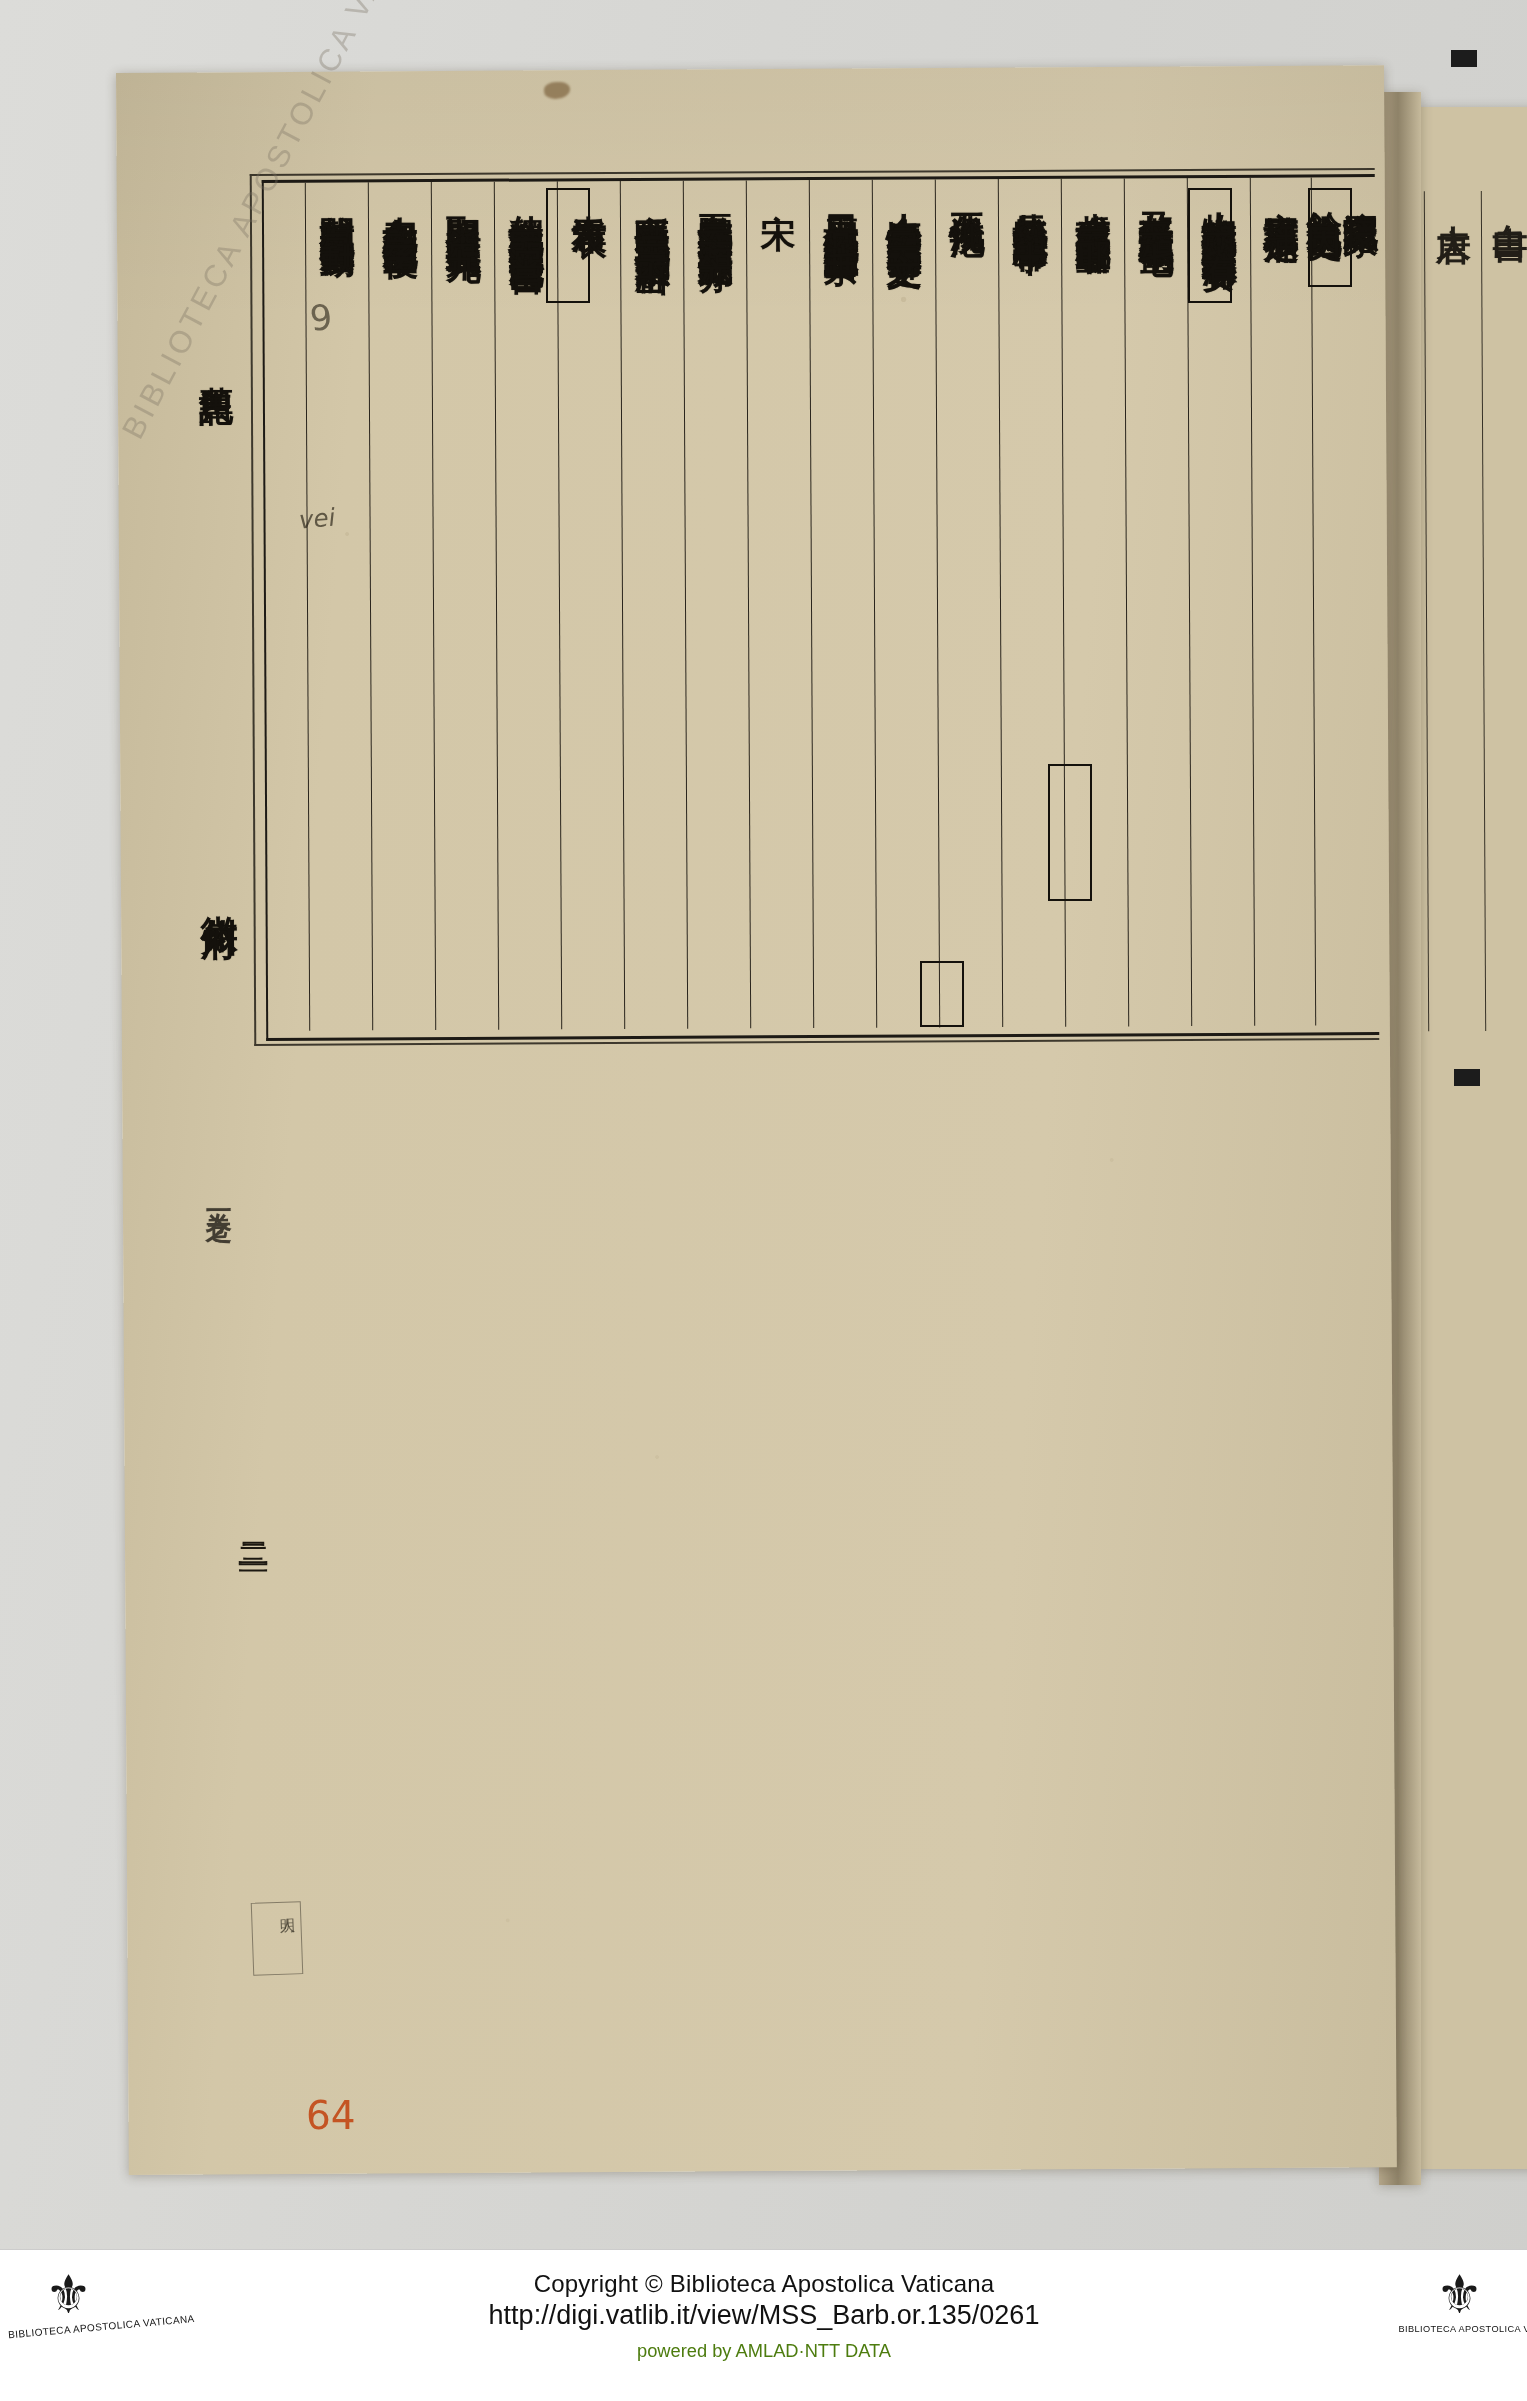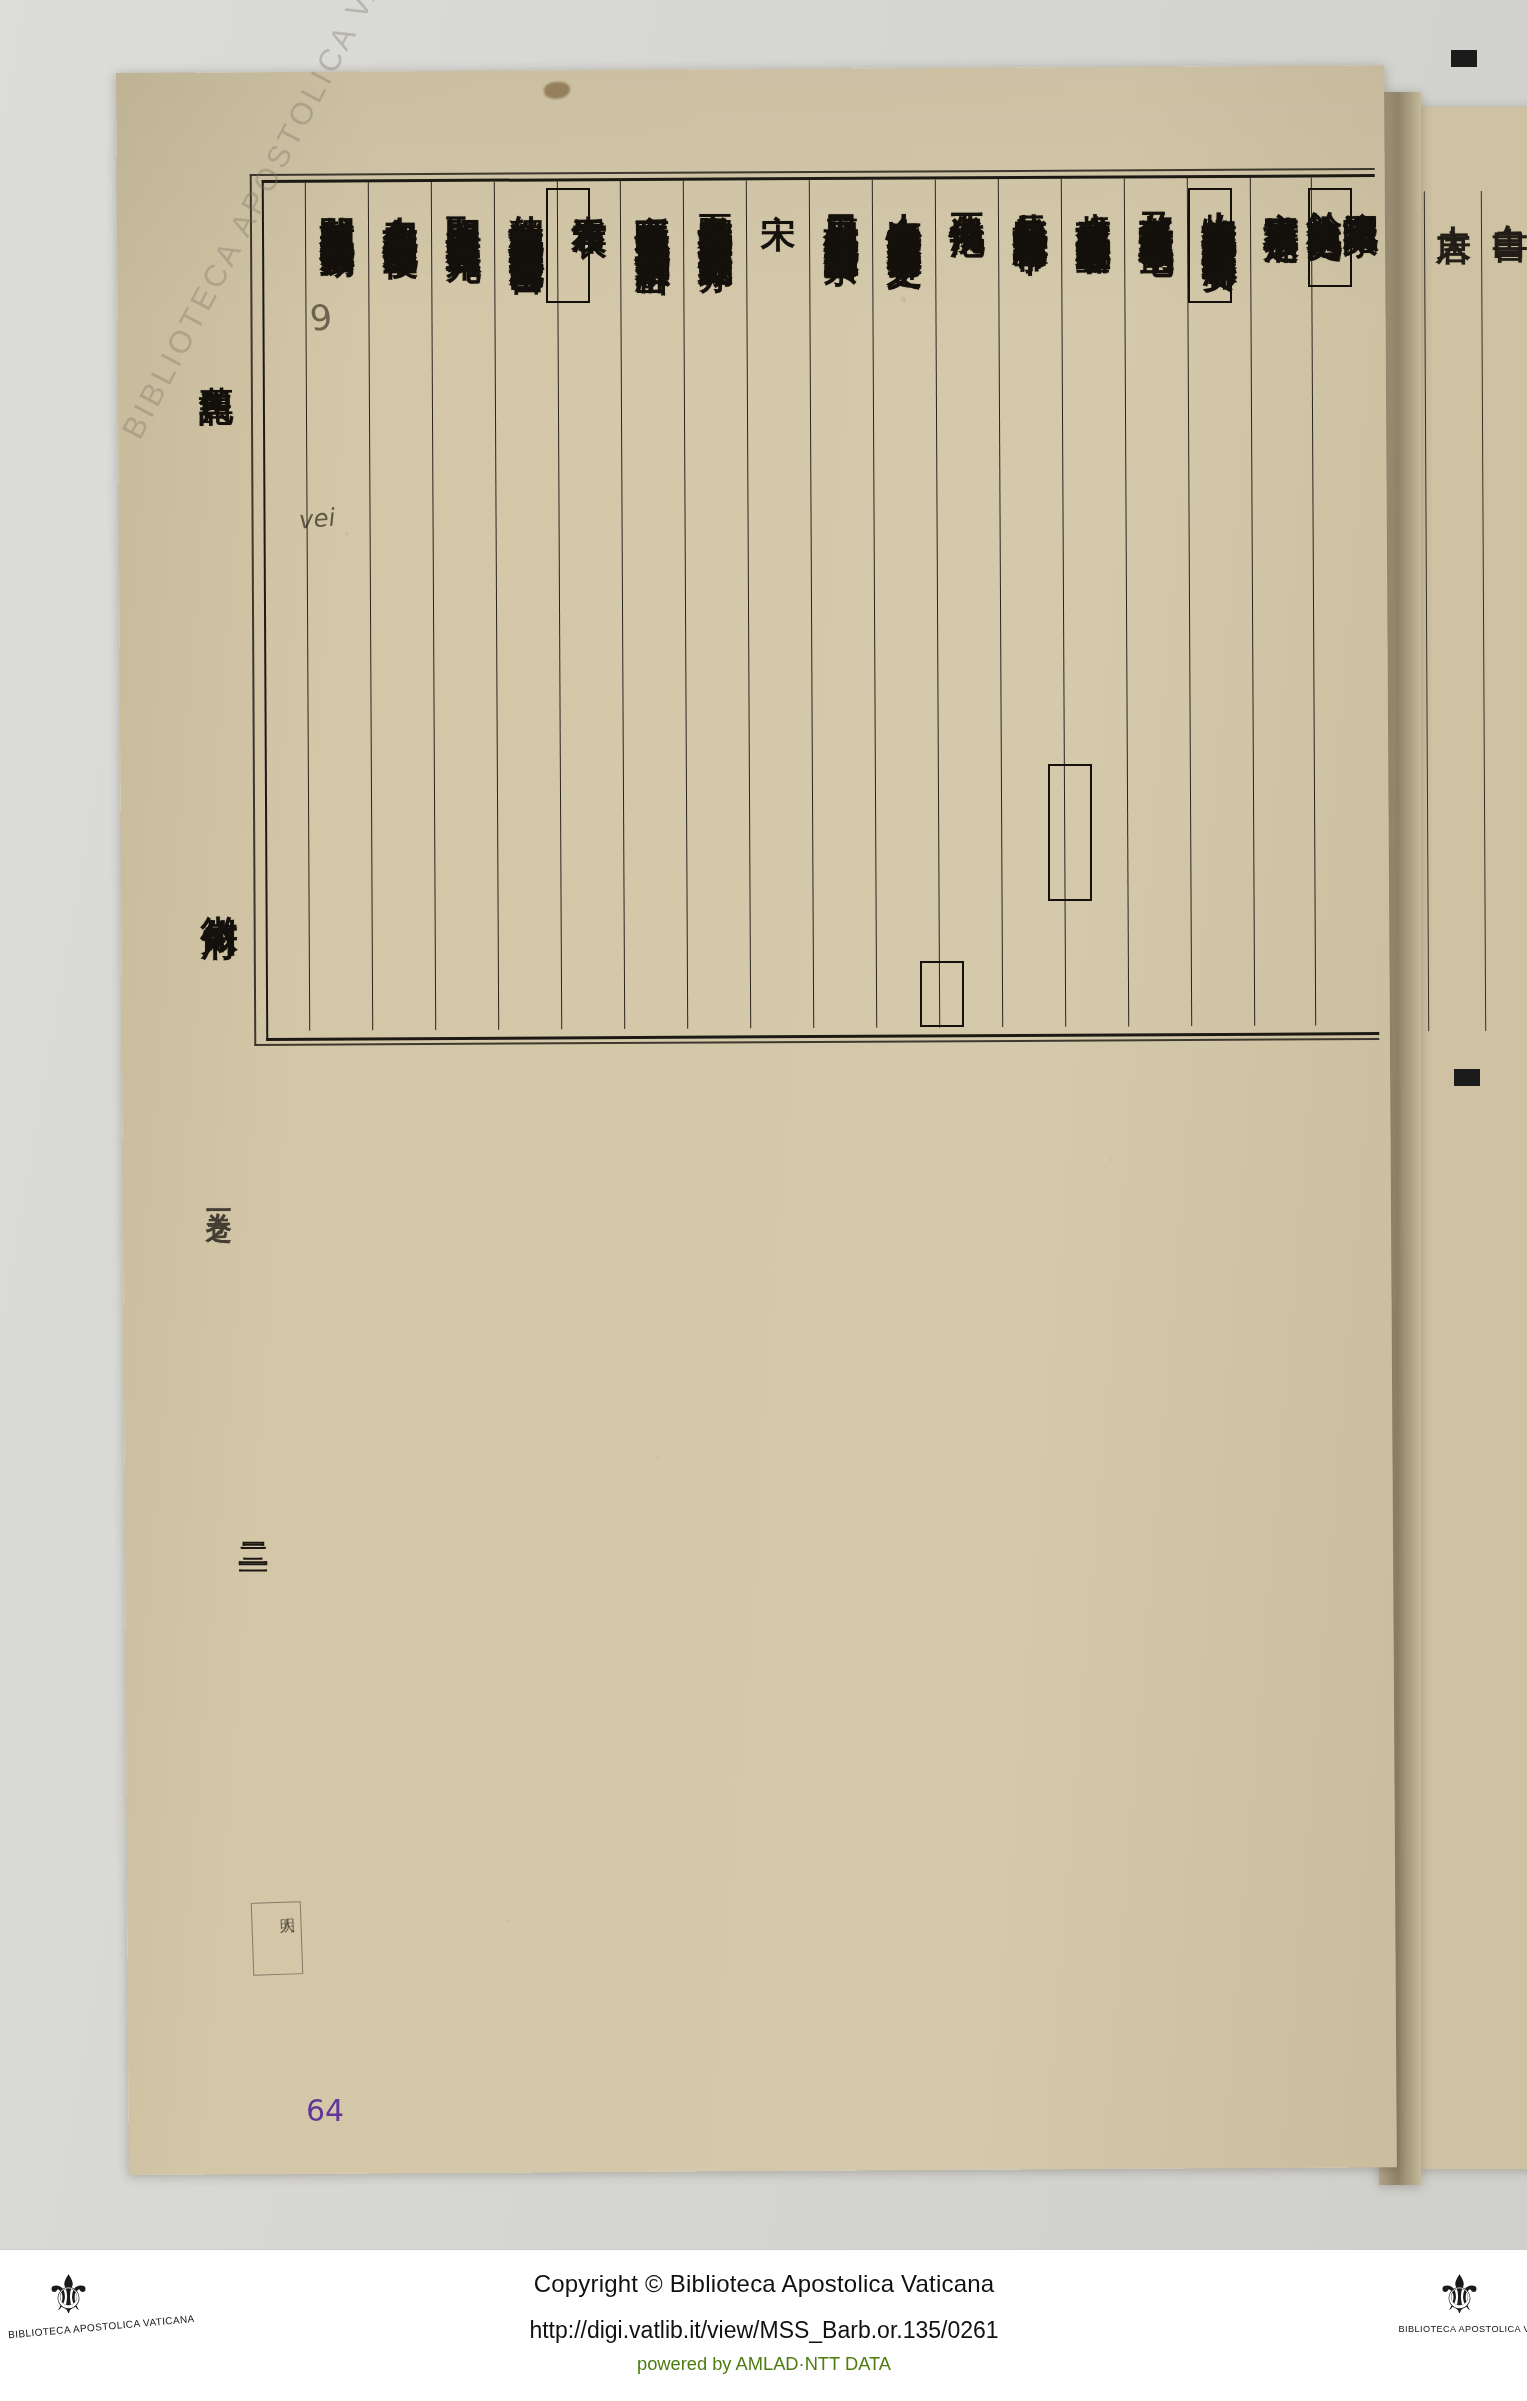"64" #pencil-64 { color: #4c1d95 -> #c2410c; font-size: 30px -> 39px }
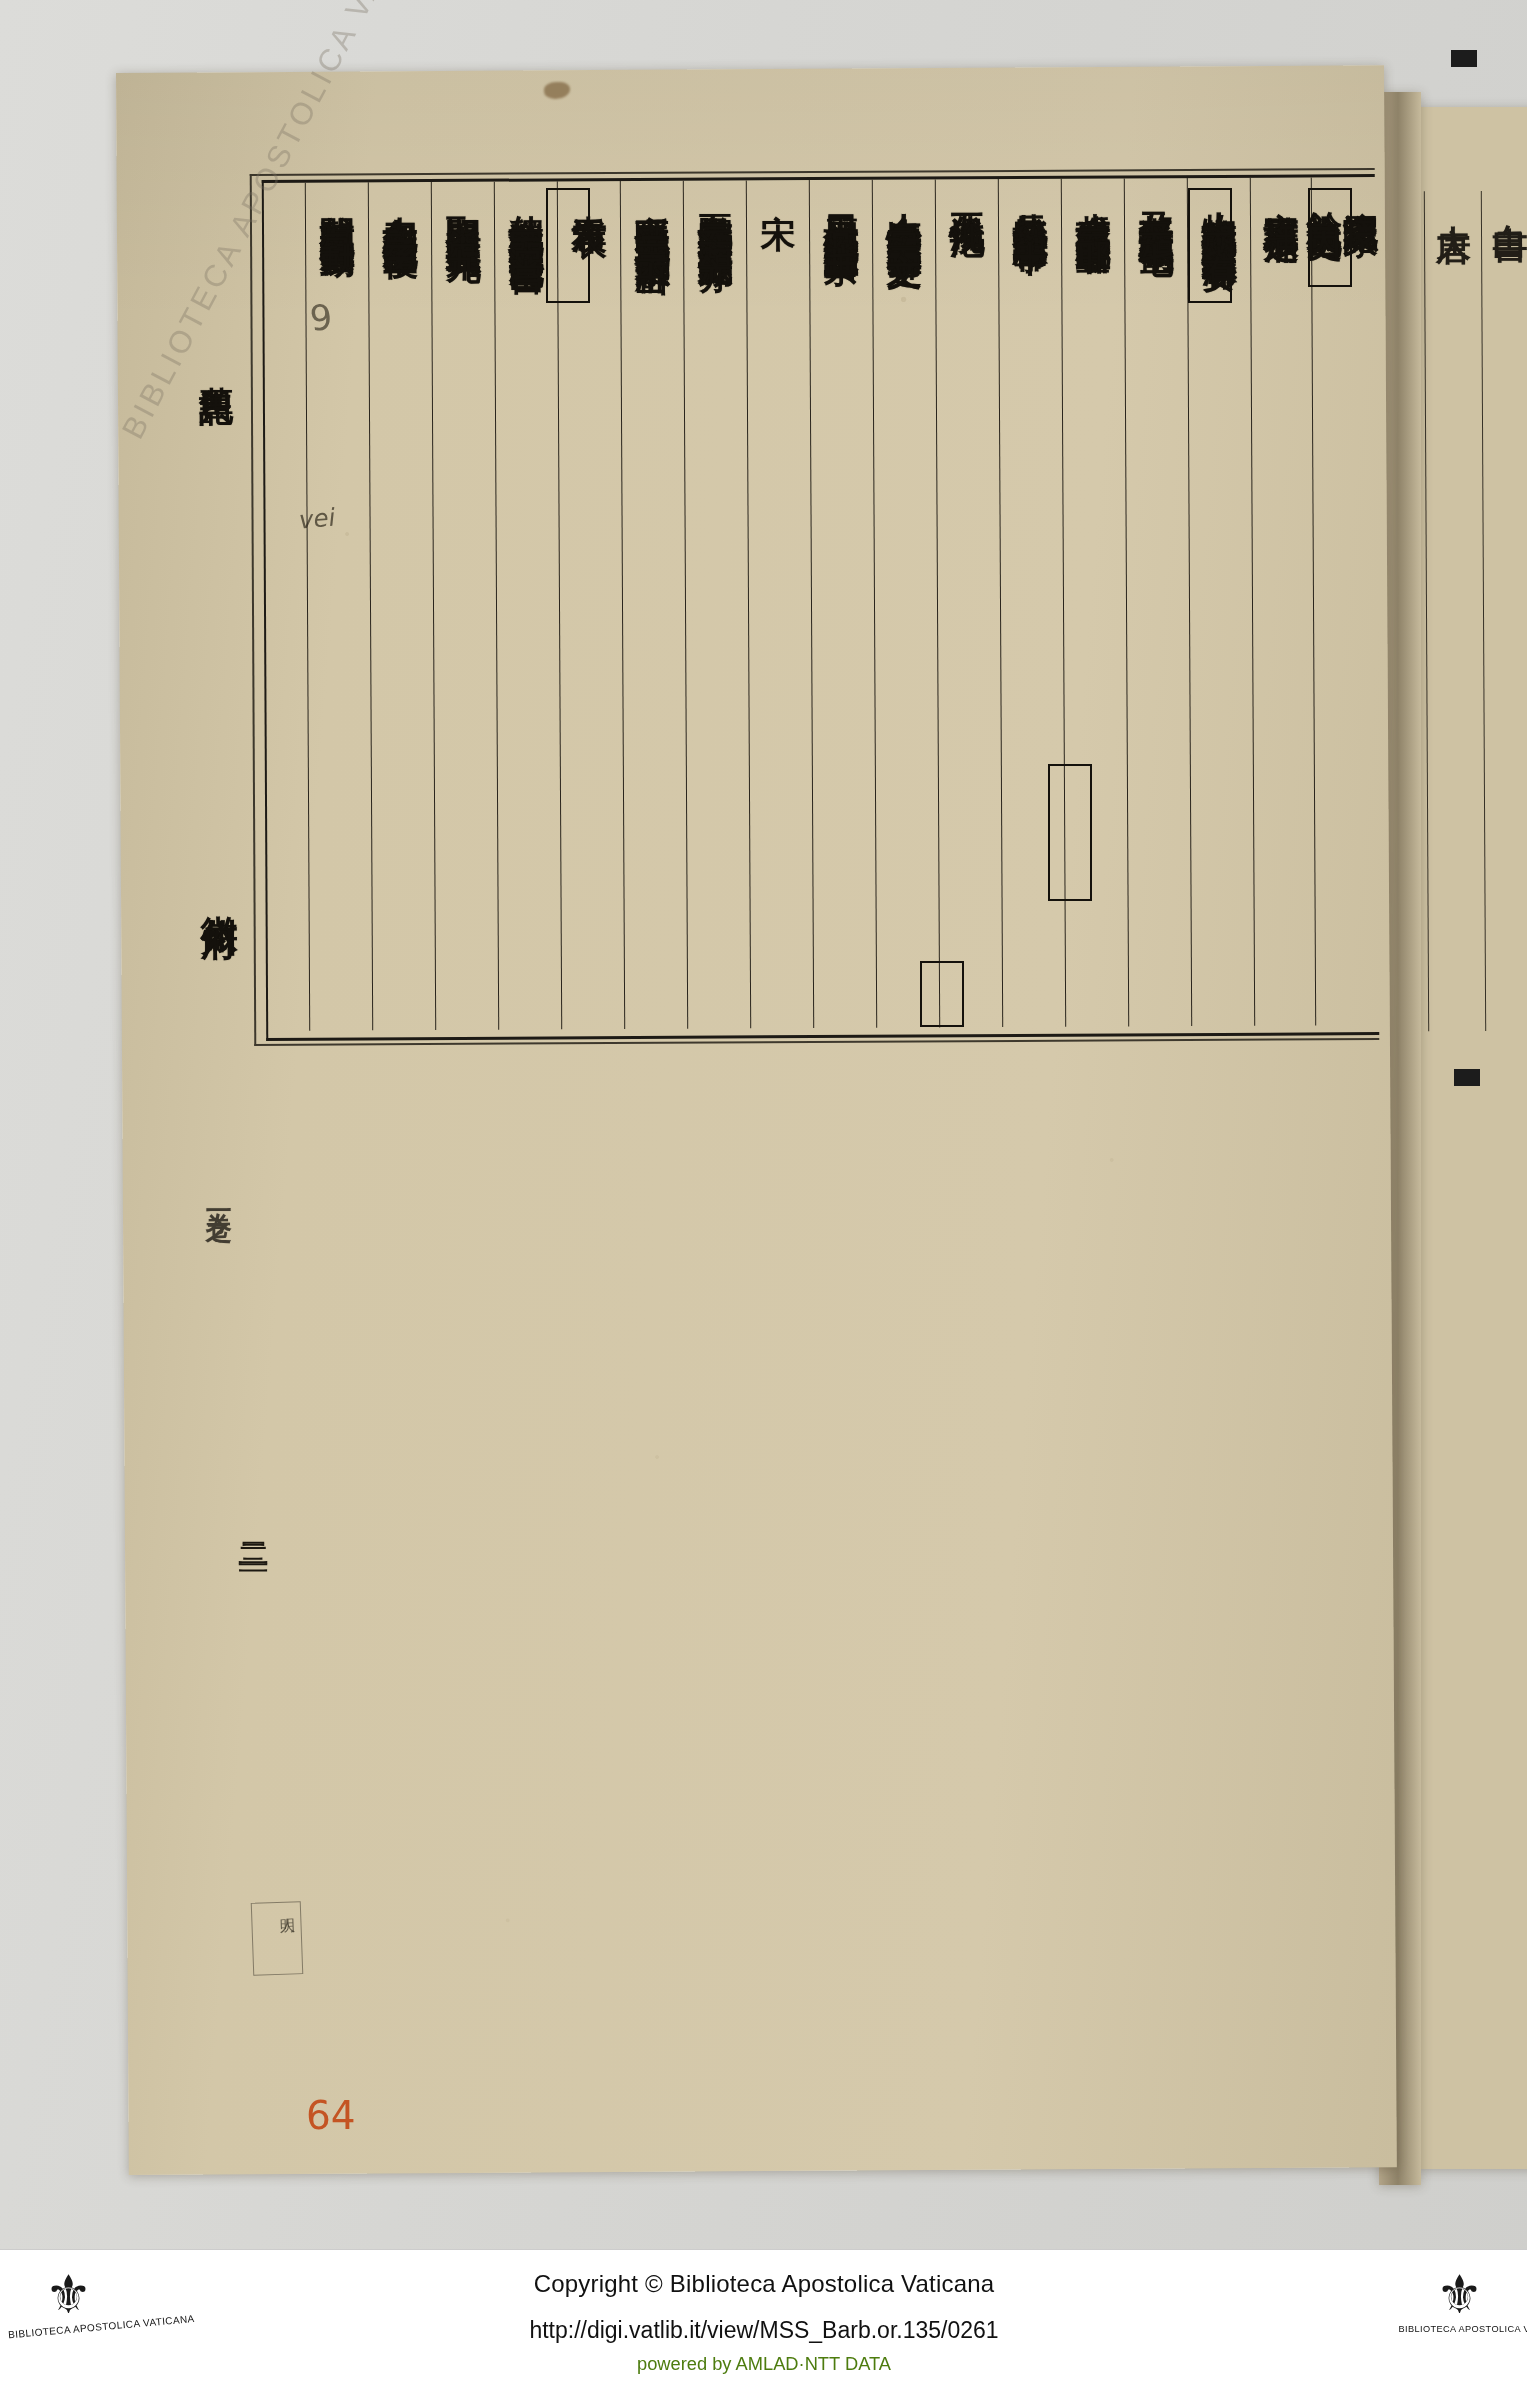"http://digi.vatlib.it/view/MSS_Barb.or.1" #footer-line2 { font-size: 23px -> 27px; margin-top: 19px -> 2px }
